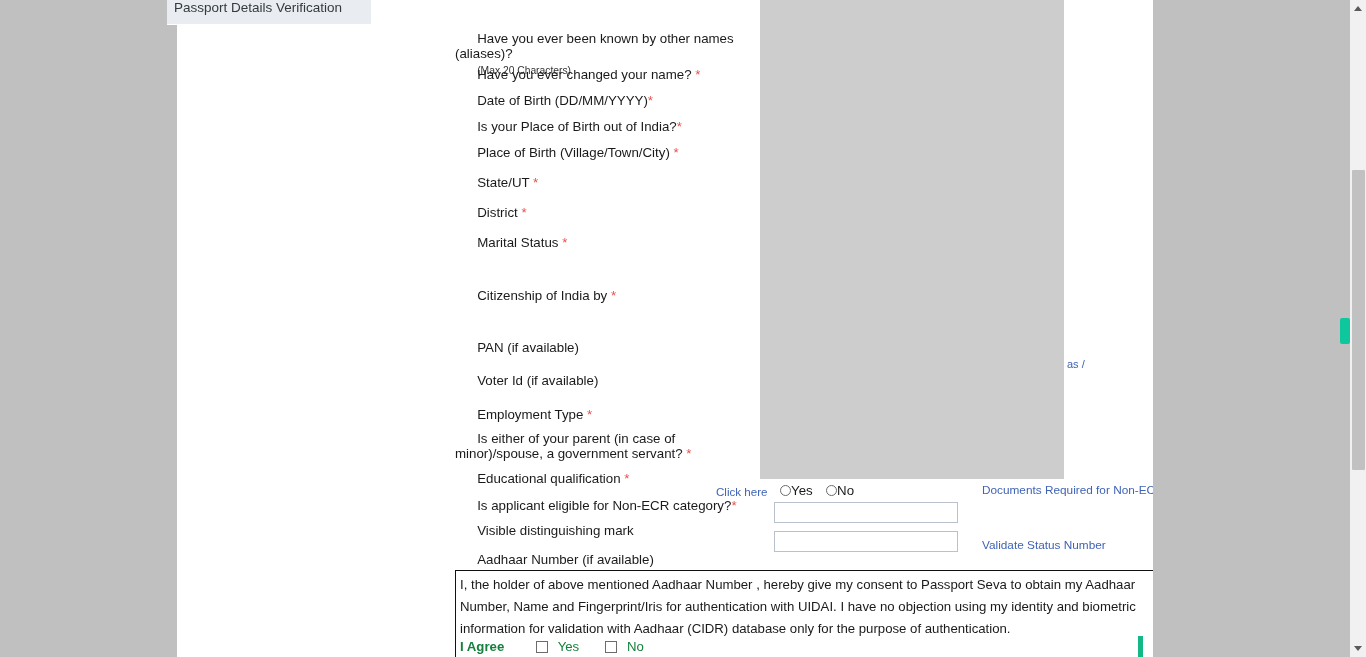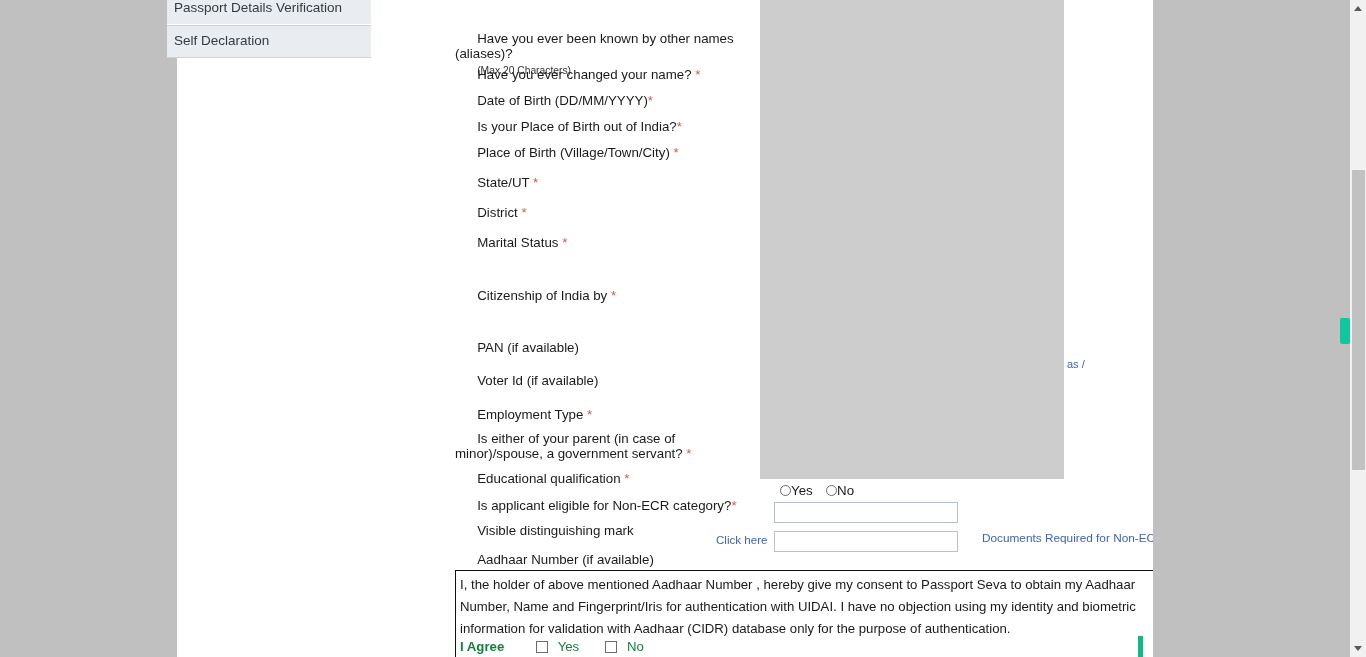"Self Declaration" div.sidebar-item { html: <div> <span>Self Declaration</span> </div> -> none }
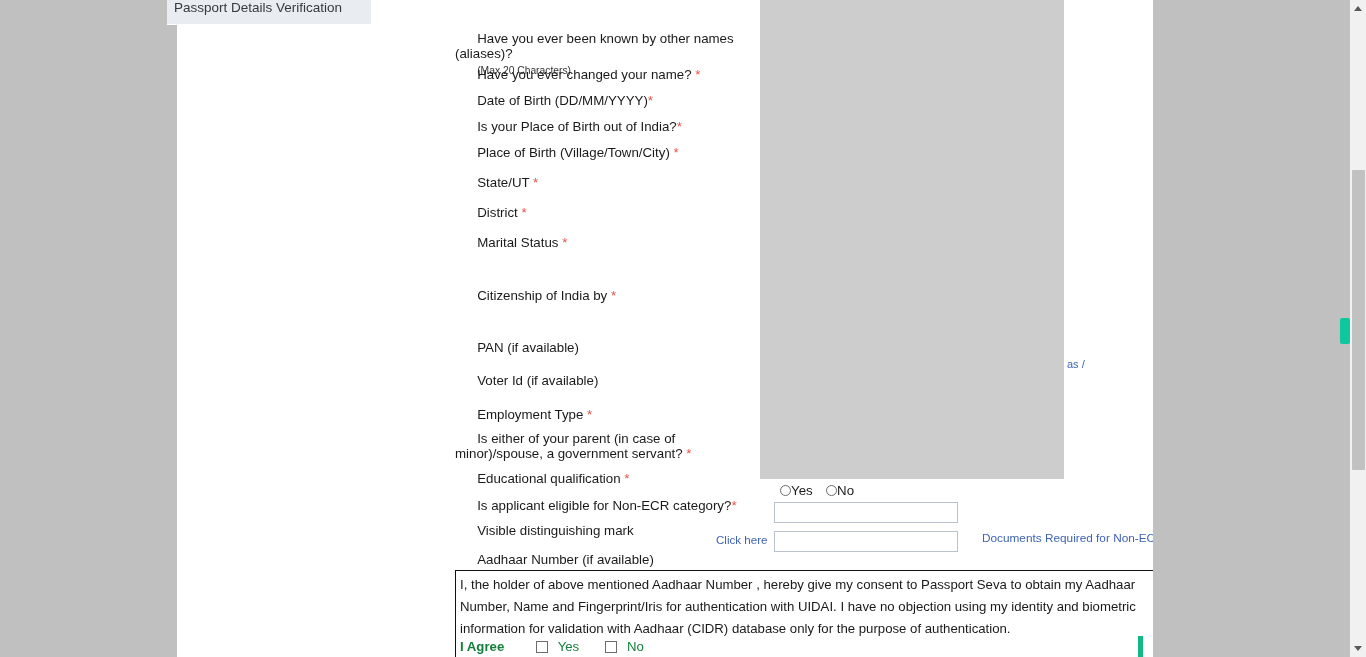"Click here" .link { margin-top: 48px -> none }
